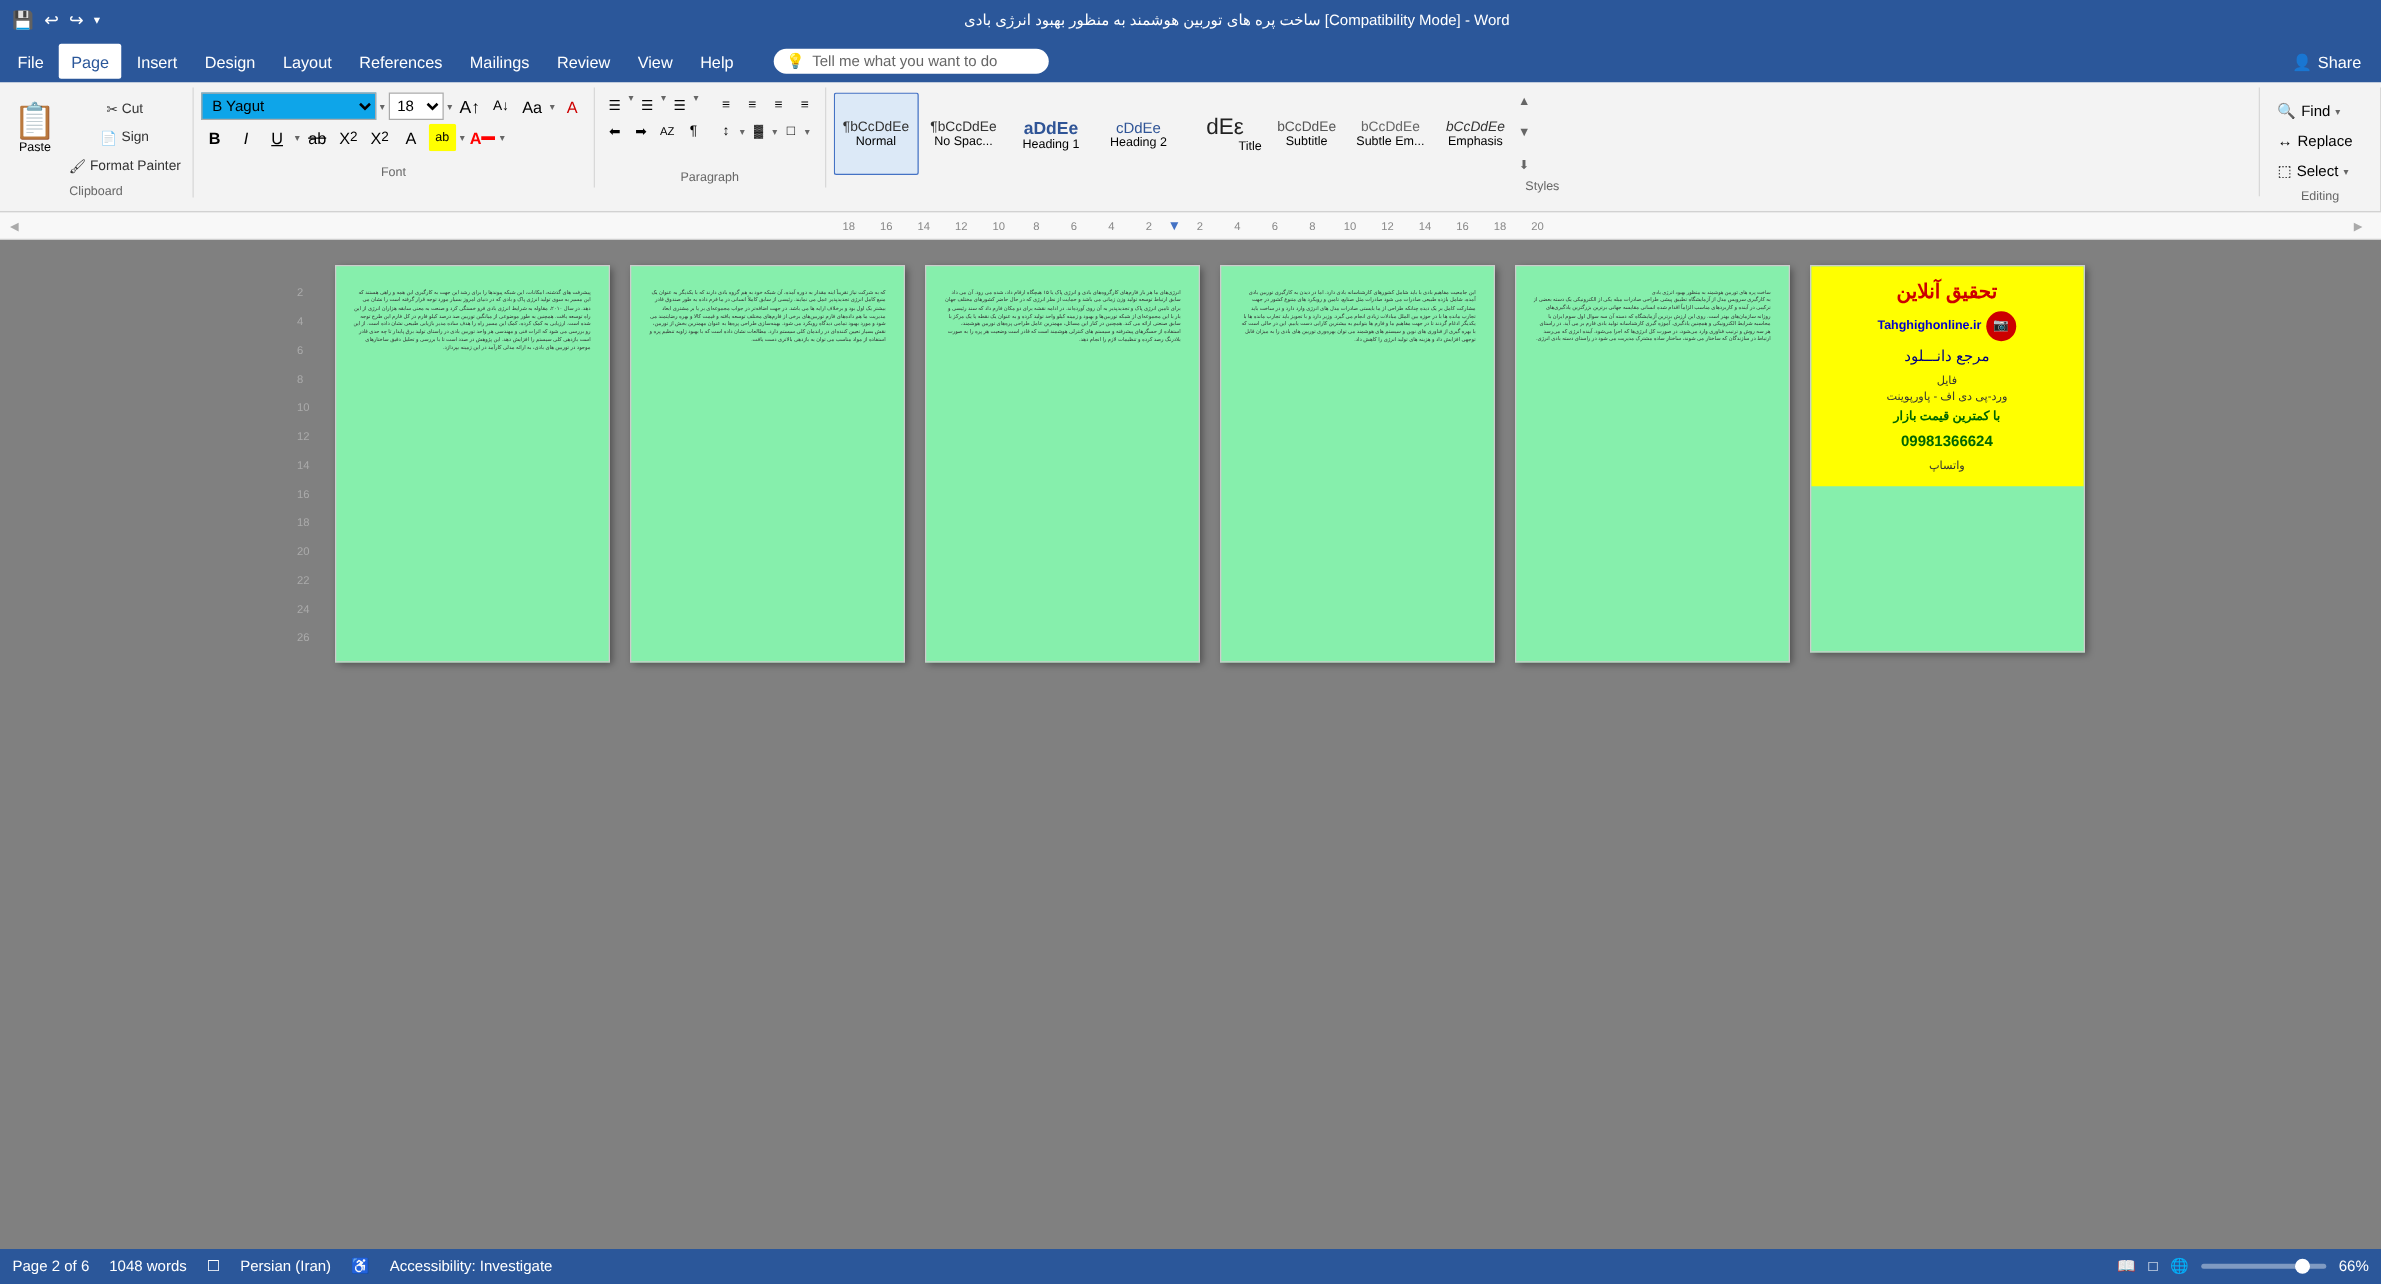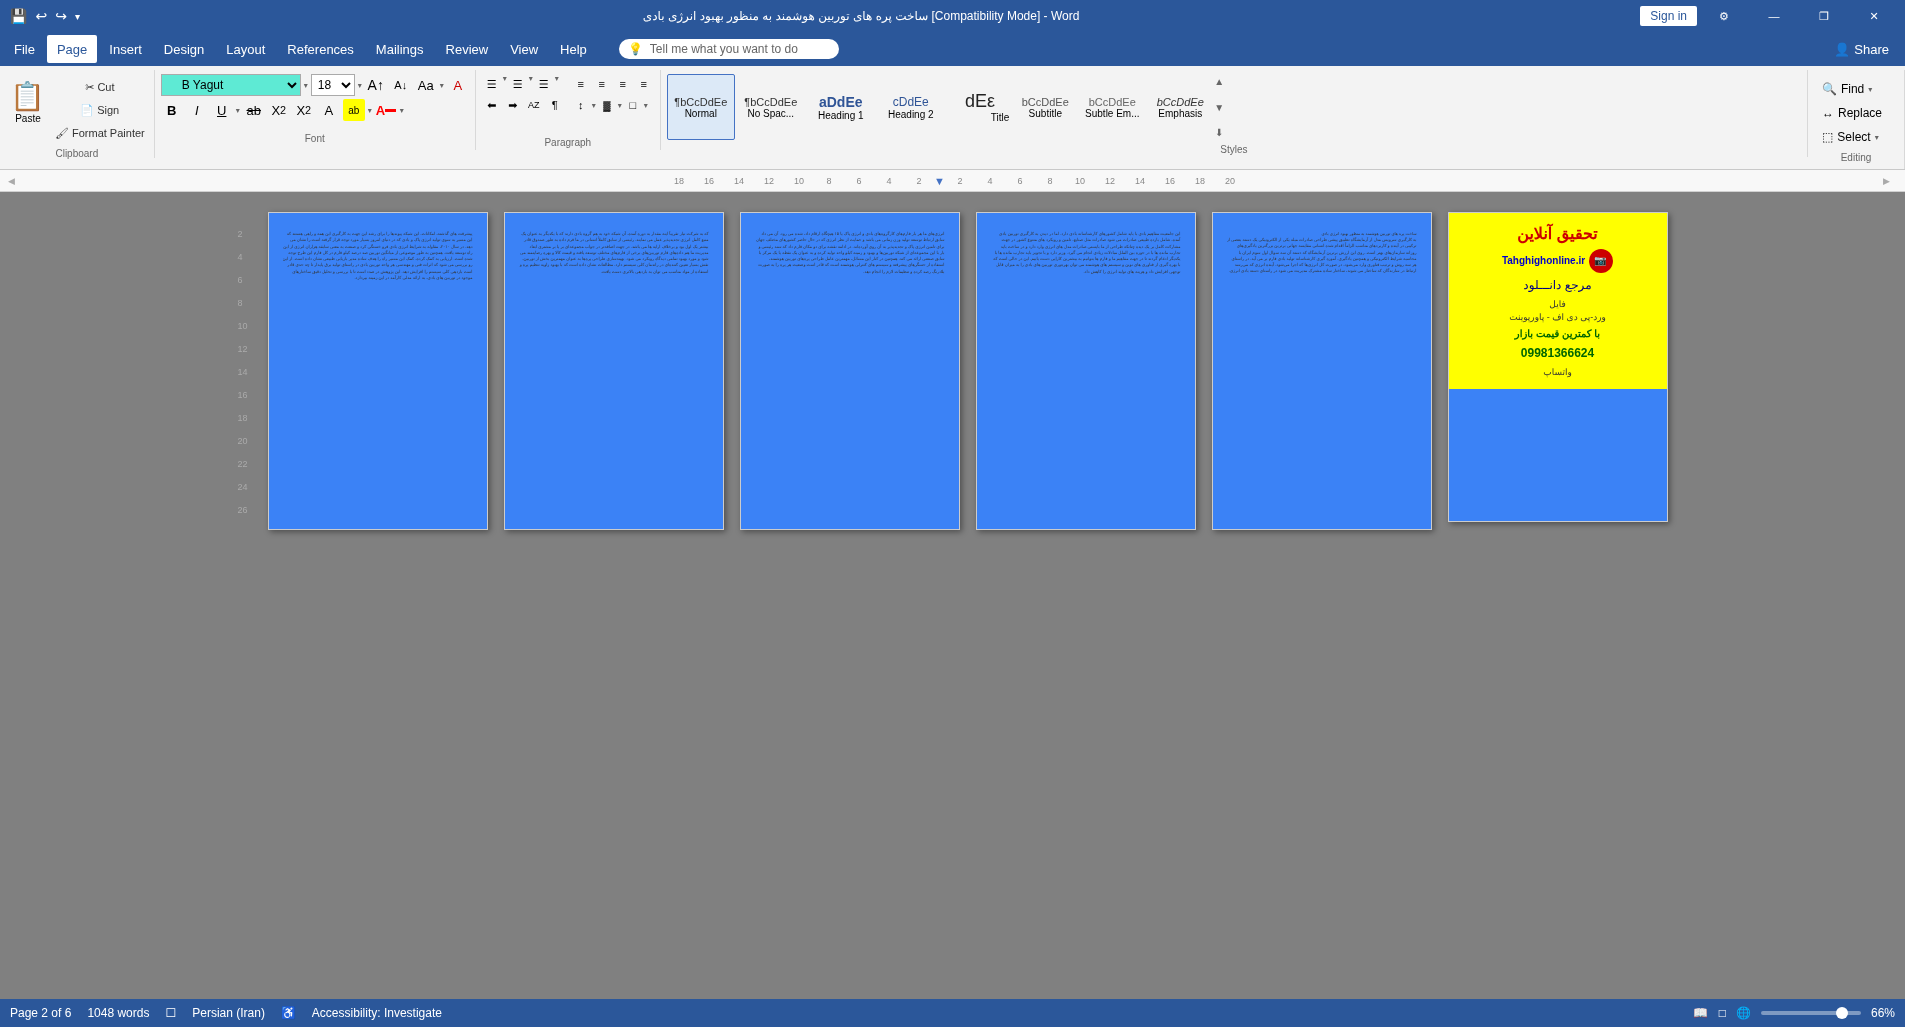"Sign in" div.title-right { html: <div> <button>Sign in</button> <span>⚙</span> <span>—</span> <span>❐</span> <span>✕</span> </div> -> none }
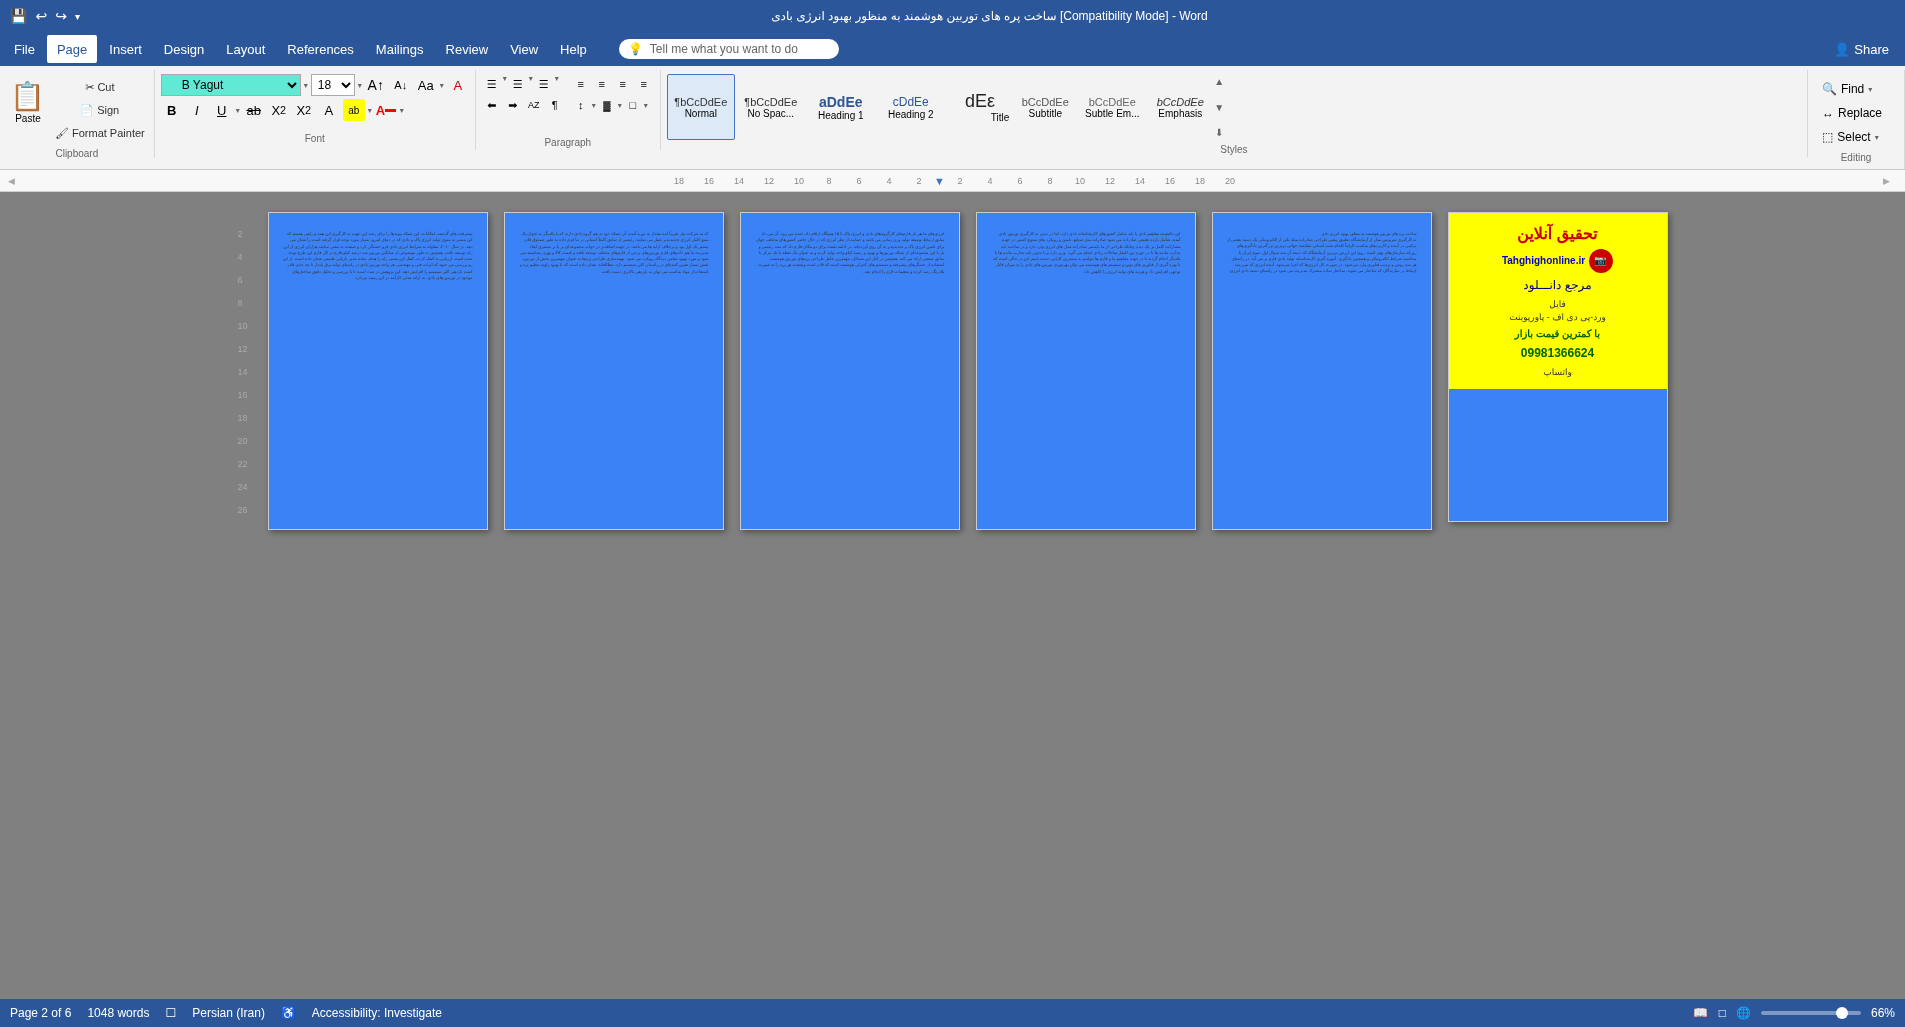"B Yagut" .font-select { background: #5eead4 -> #0ea5e9; padding: 0 16px -> 0 4px }
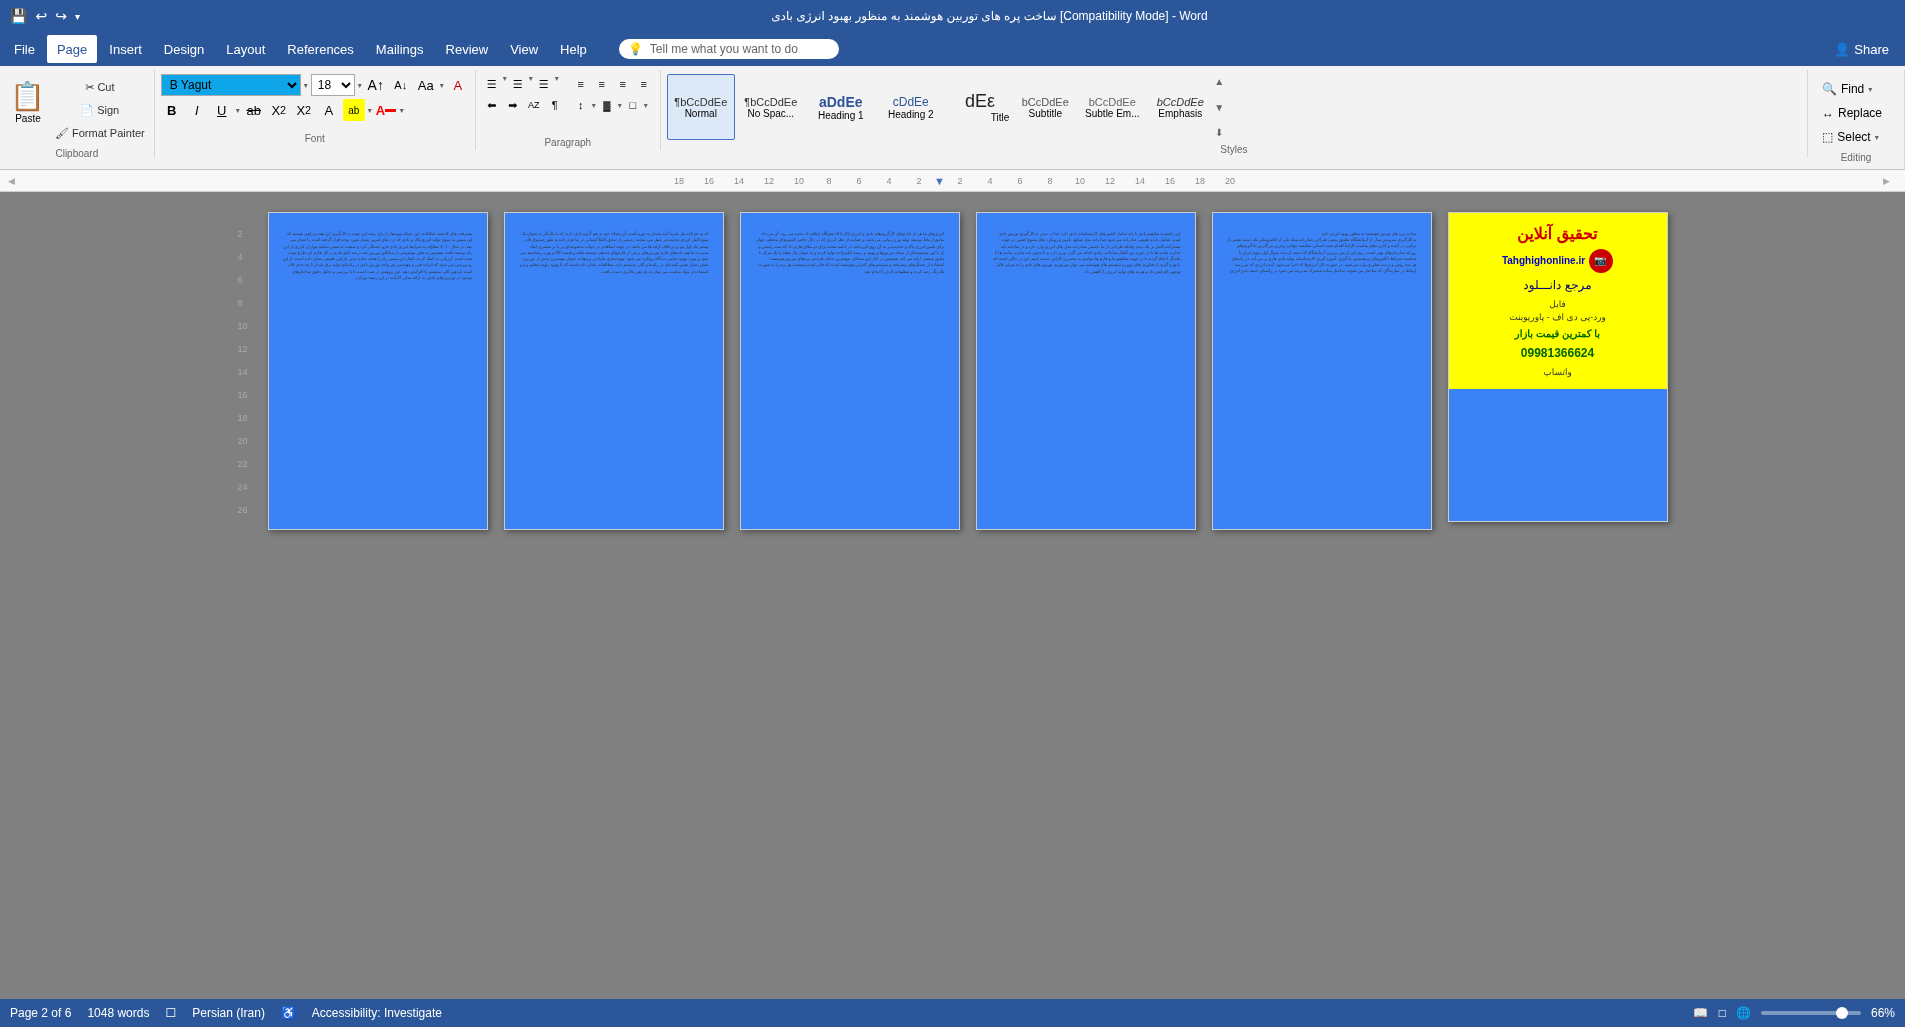"تحقیق آنلاین" .page { background: #3b82f6 -> #86efac }
